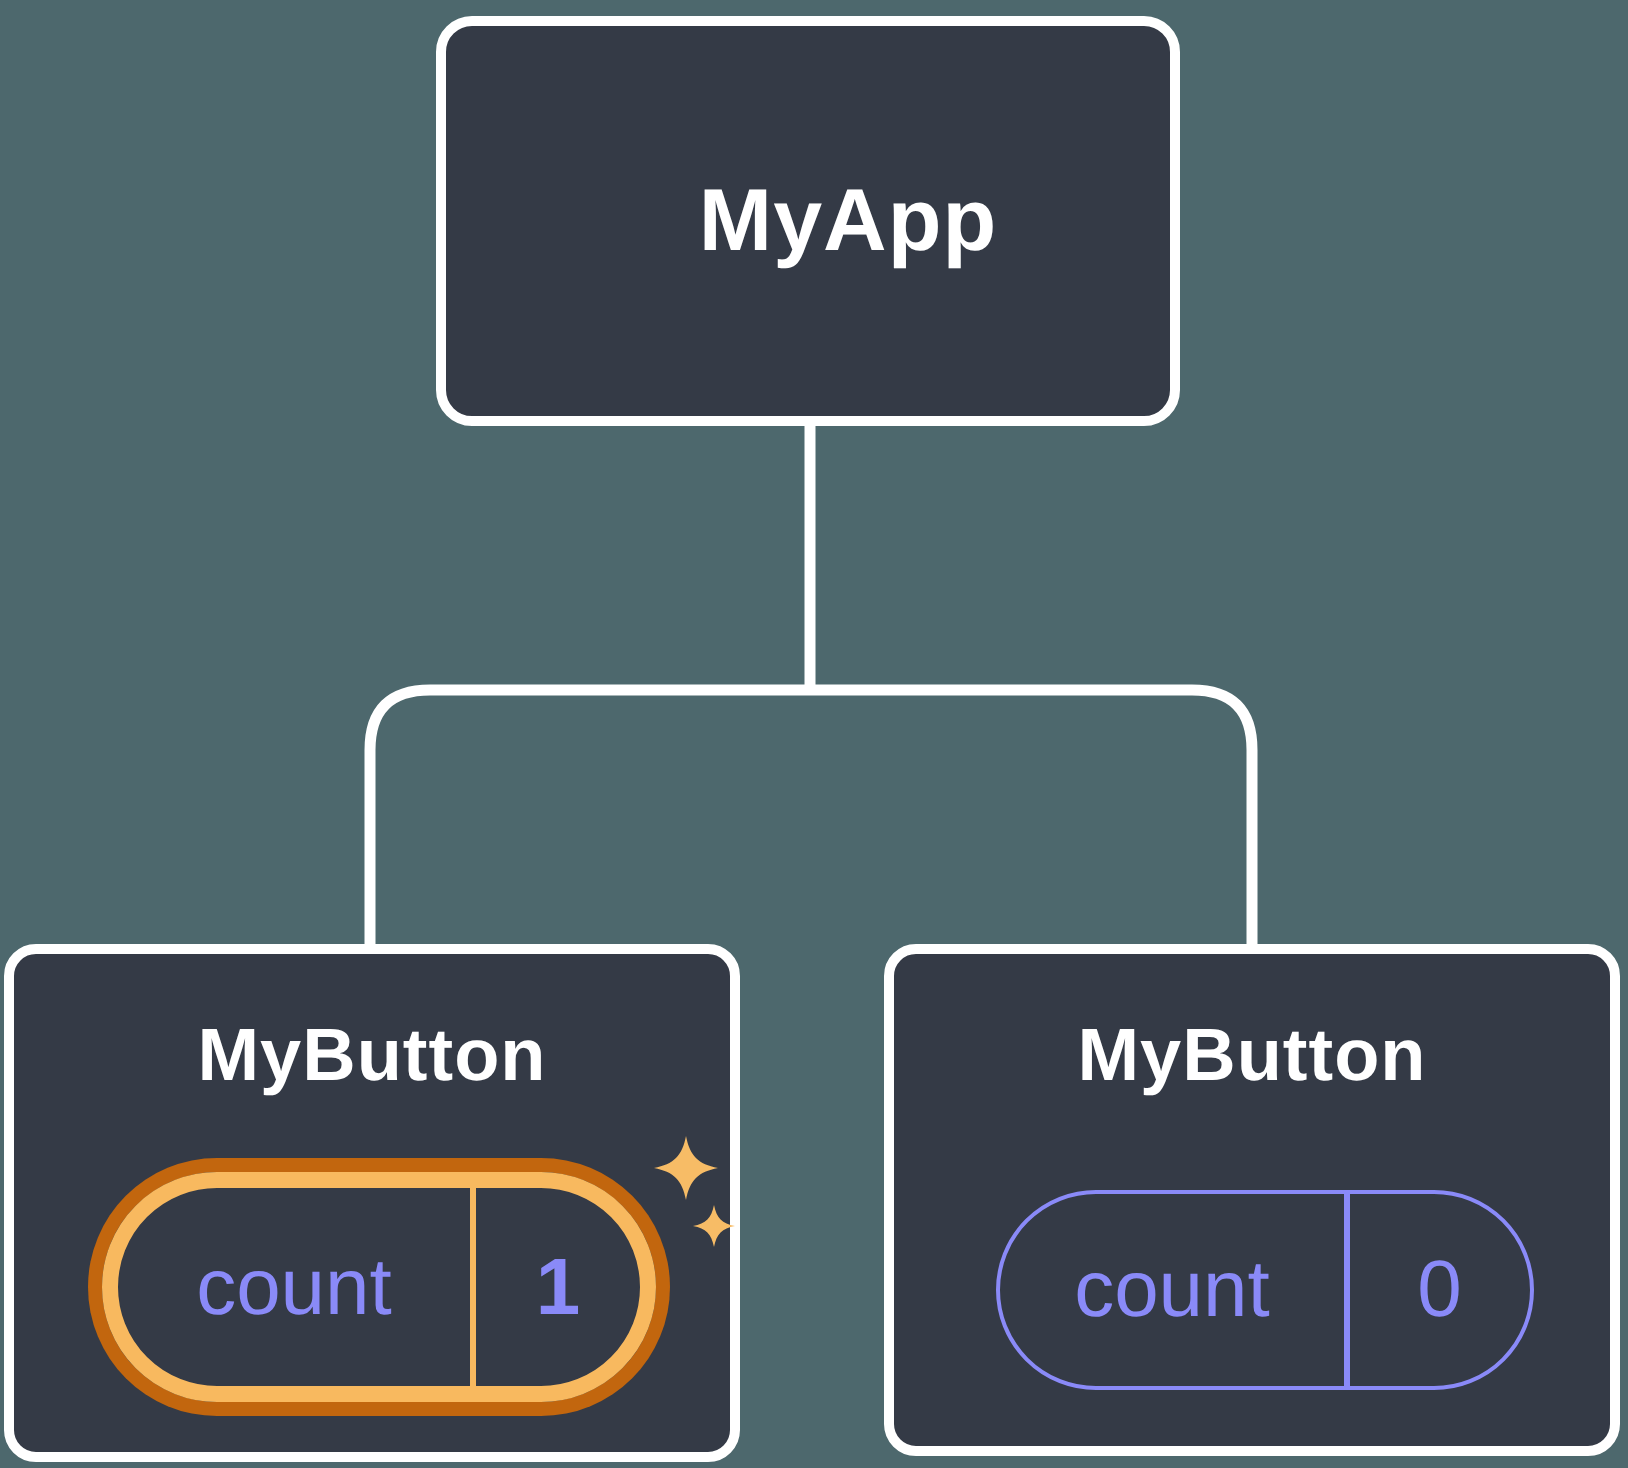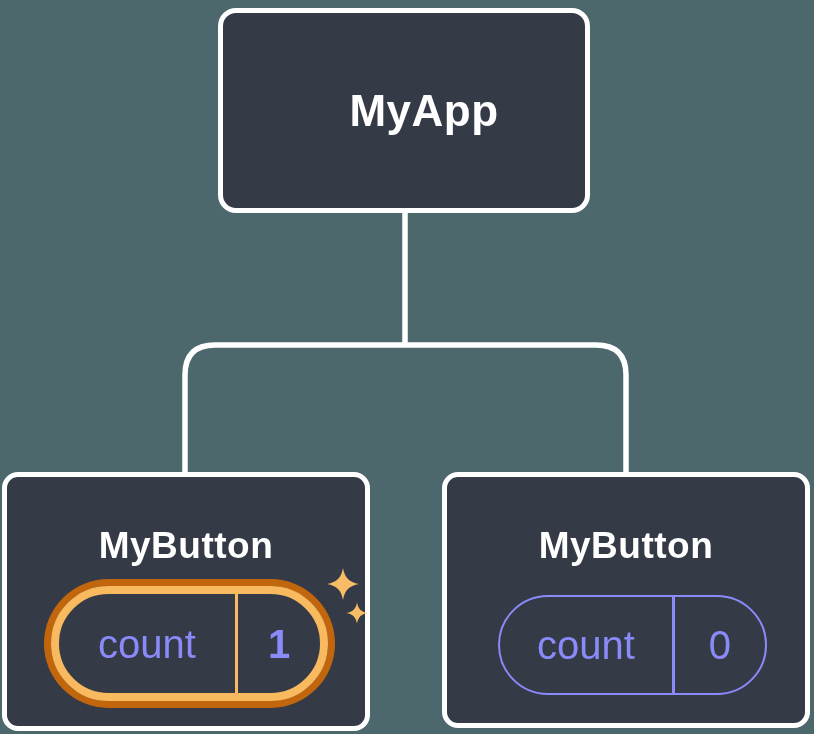"MyButton" .child-label { margin-top: 48px -> 30px }
